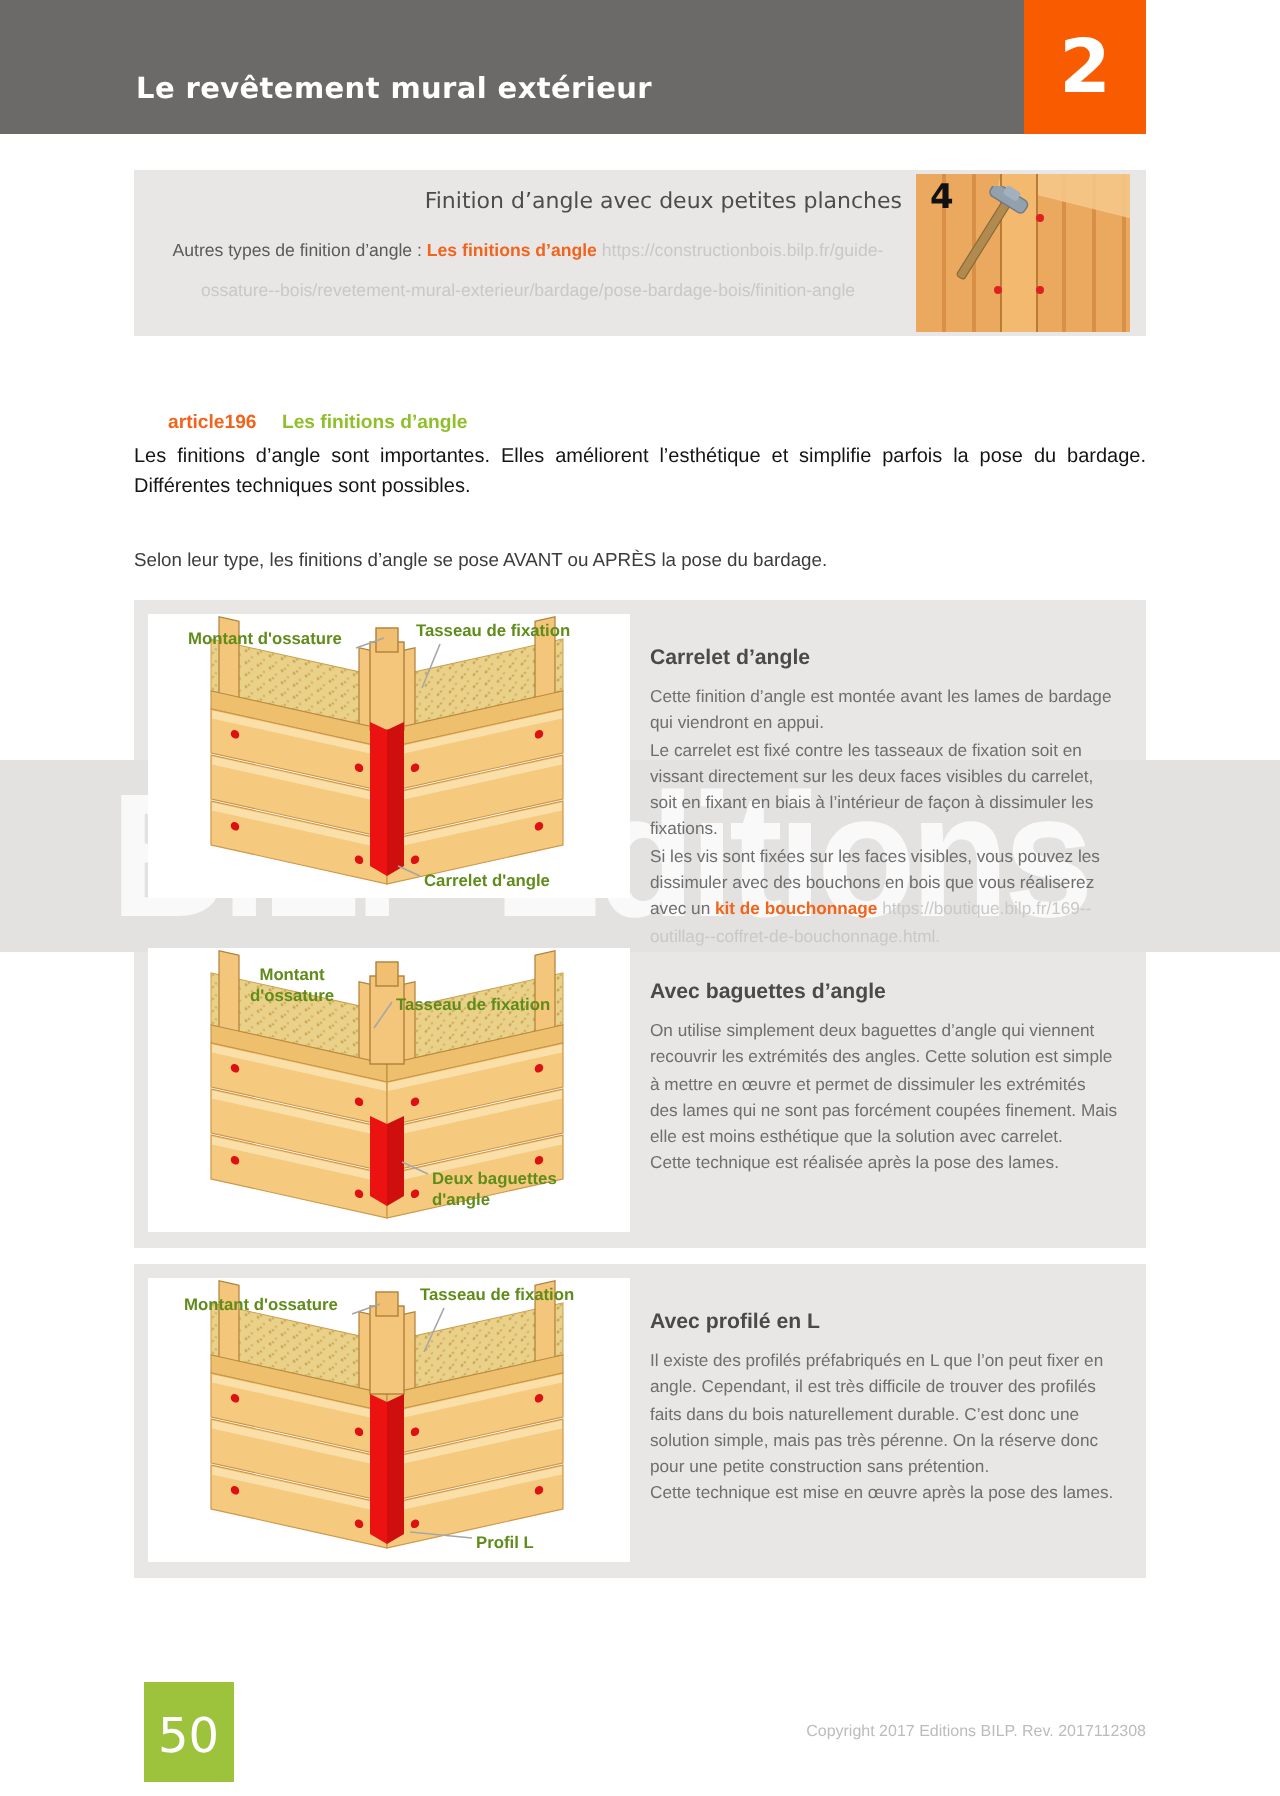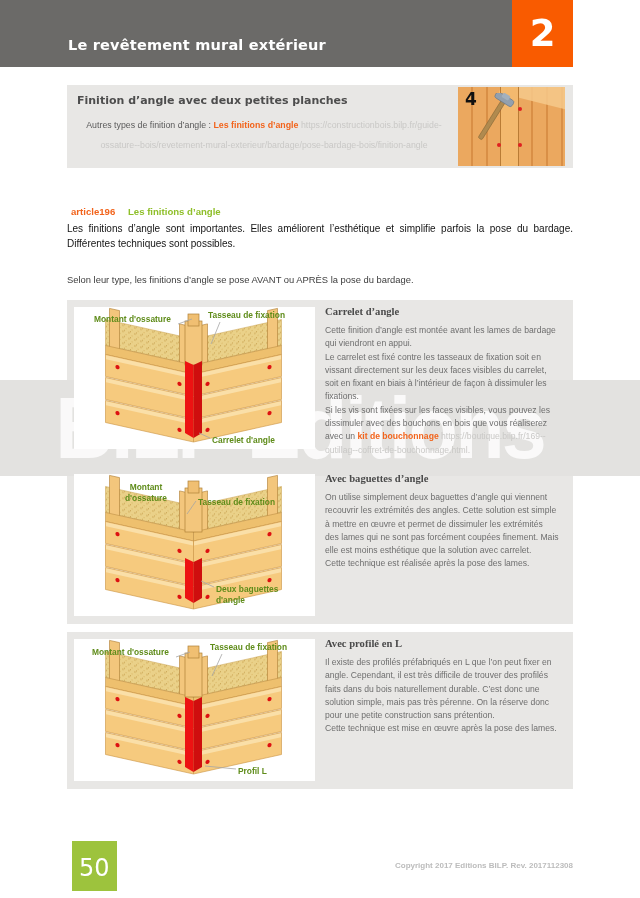"Finition d’angle avec deux petites" .topbox-title { font-weight: bold -> normal; text-align: left -> right }
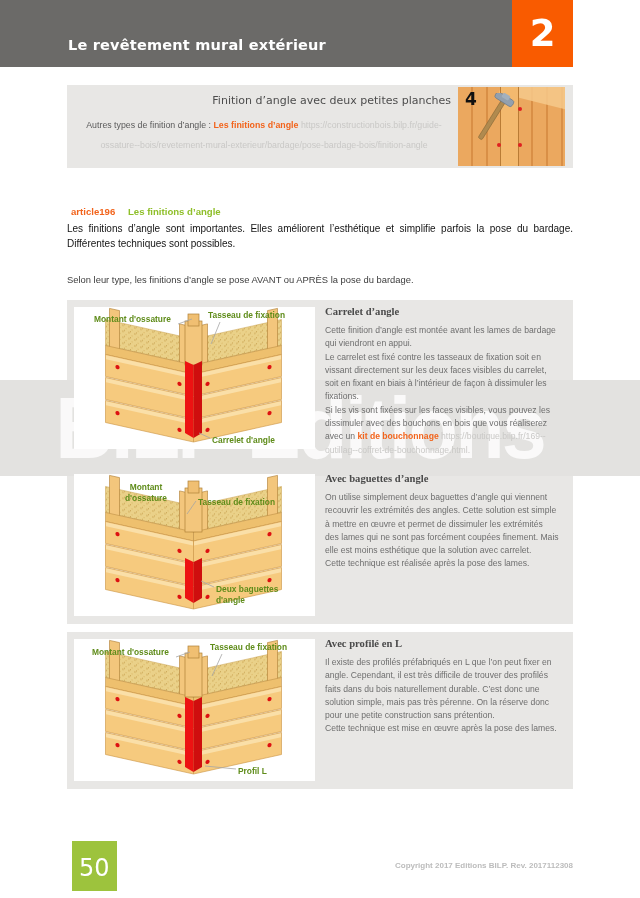"article196 Les finitions d’angle" .article-line { left: 71px -> 84px }
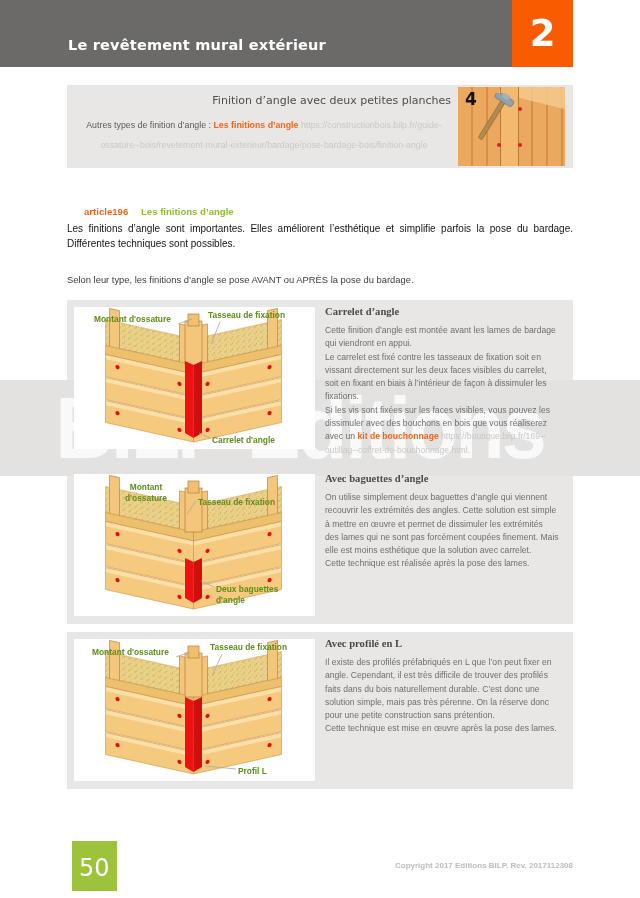"Carrelet d’angle" .panel-heading { font-family: Liberation Serif, serif -> Liberation Sans, sans-serif; margin: 0 0 7px 0 -> 17px 0 7px 0 }
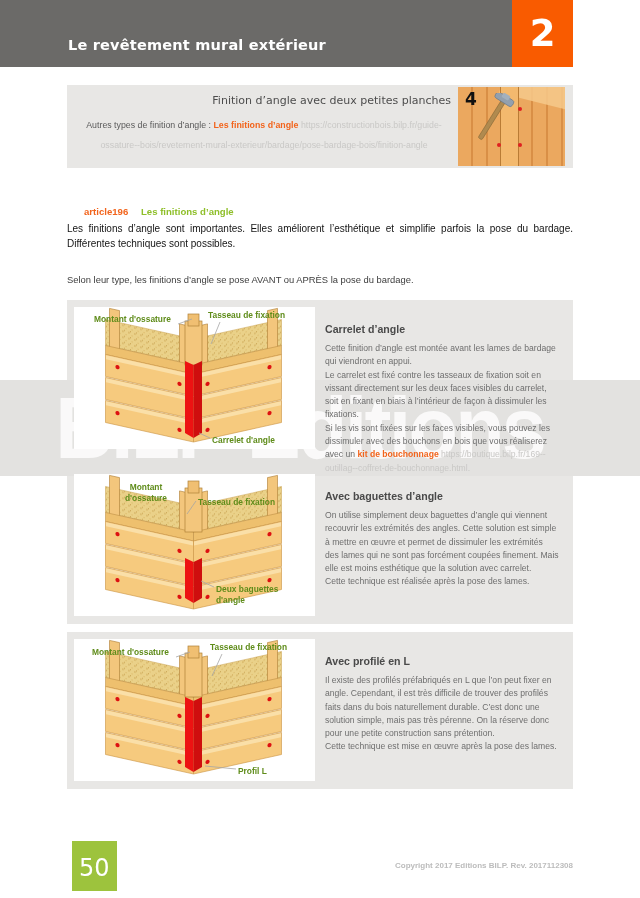"Copyright 2017 Editions BILP. Rev." .copyright { font-weight: bold -> none }
